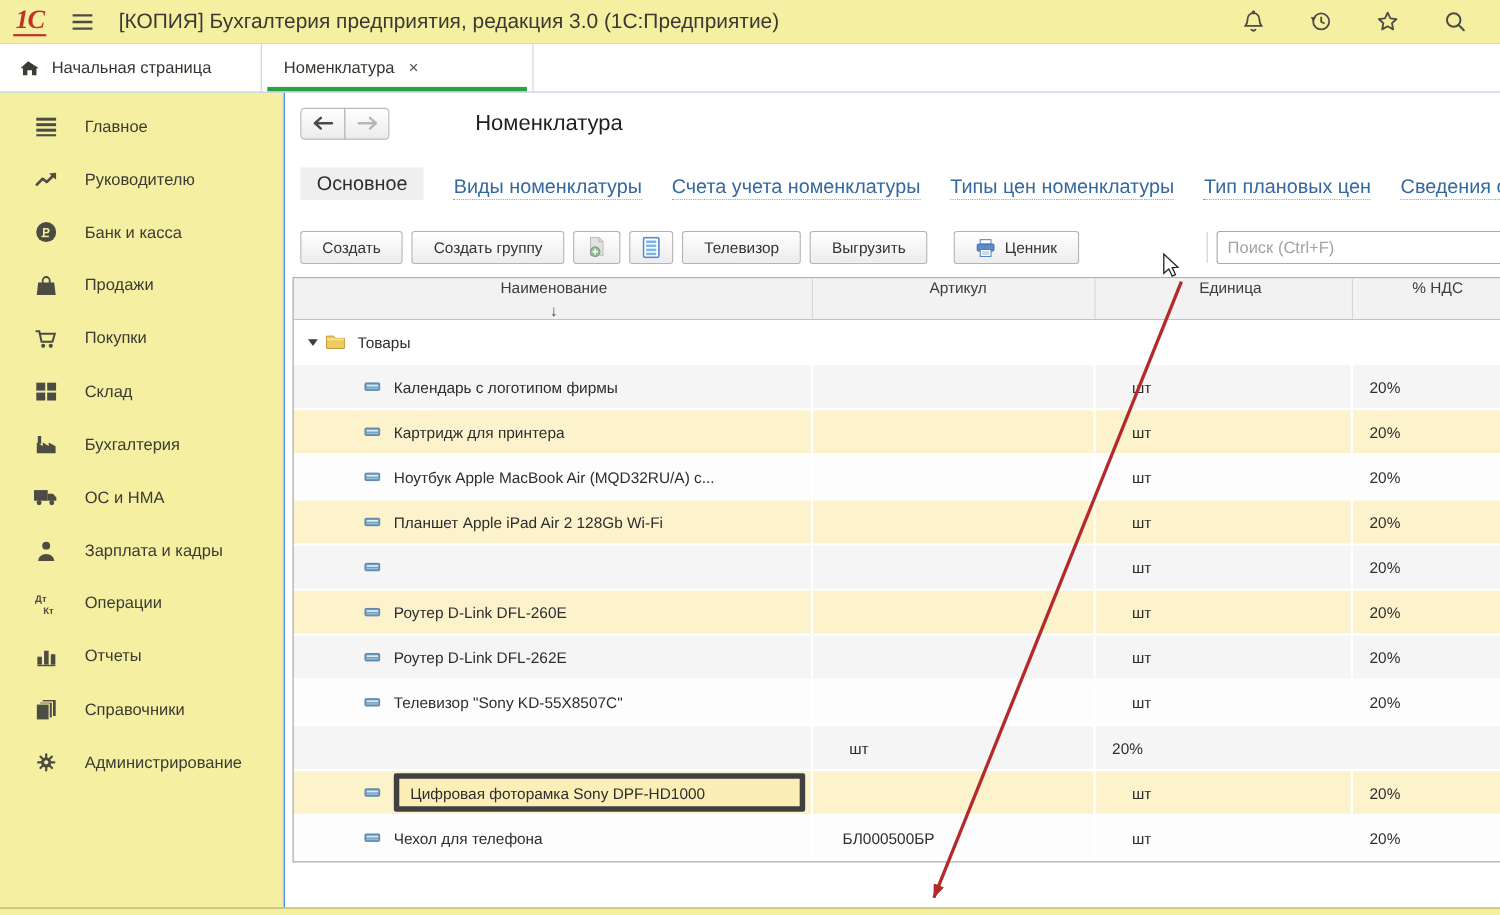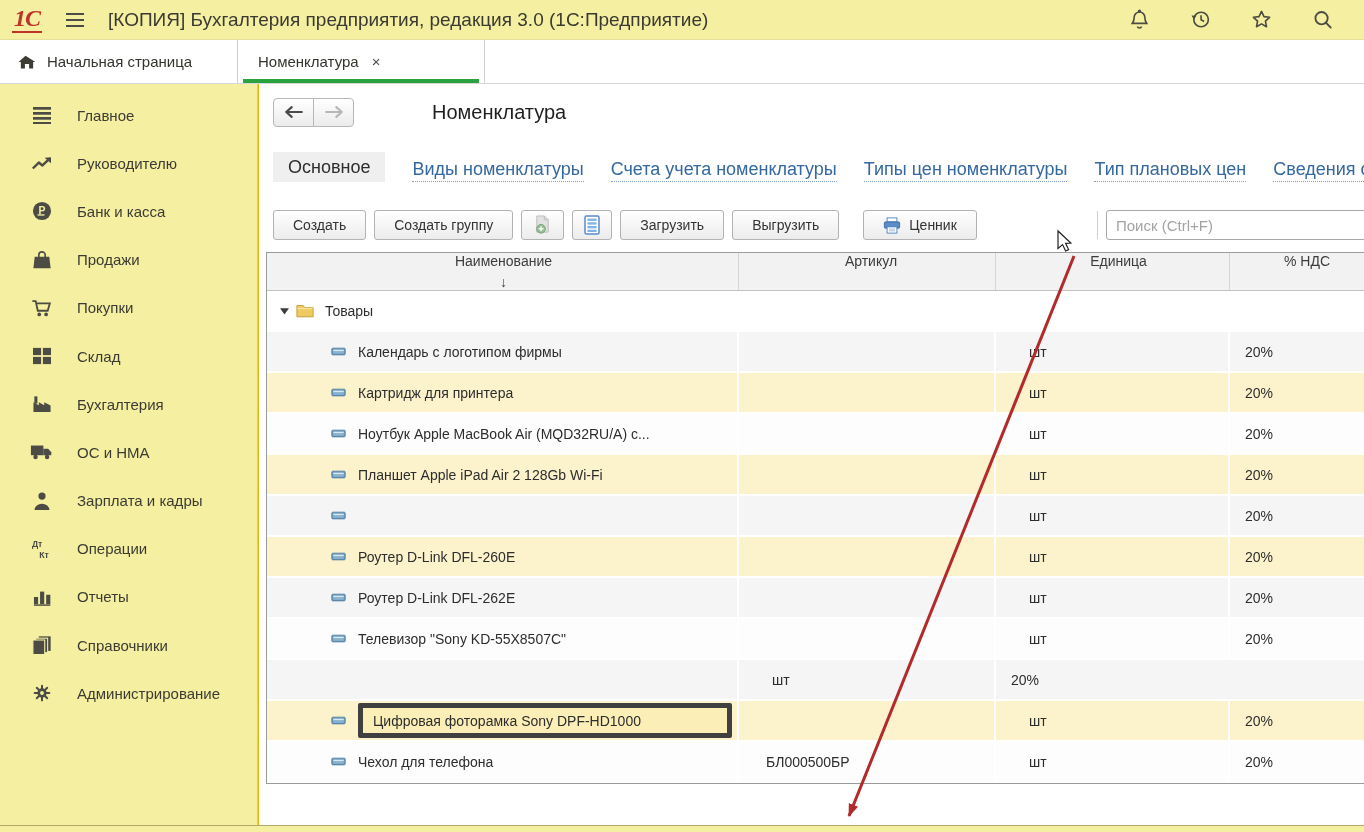"1С" .page { background: #eab308 -> #3b82f6 }
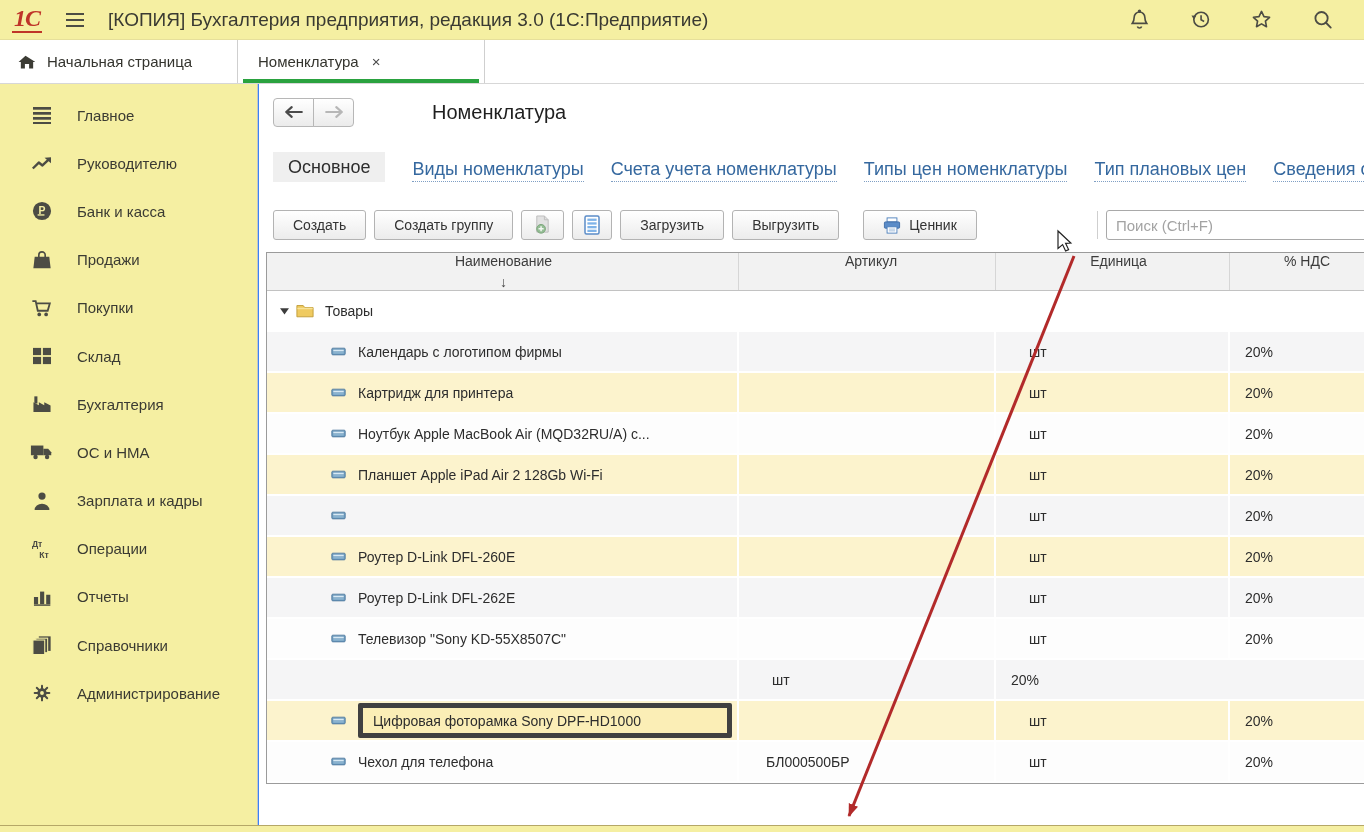"Загрузить" button.btn { text: Загрузить -> Телевизор }
